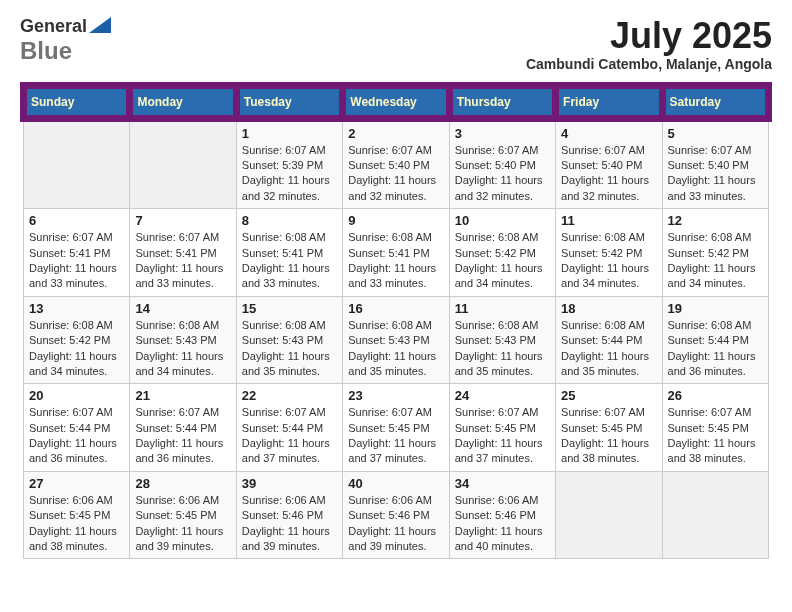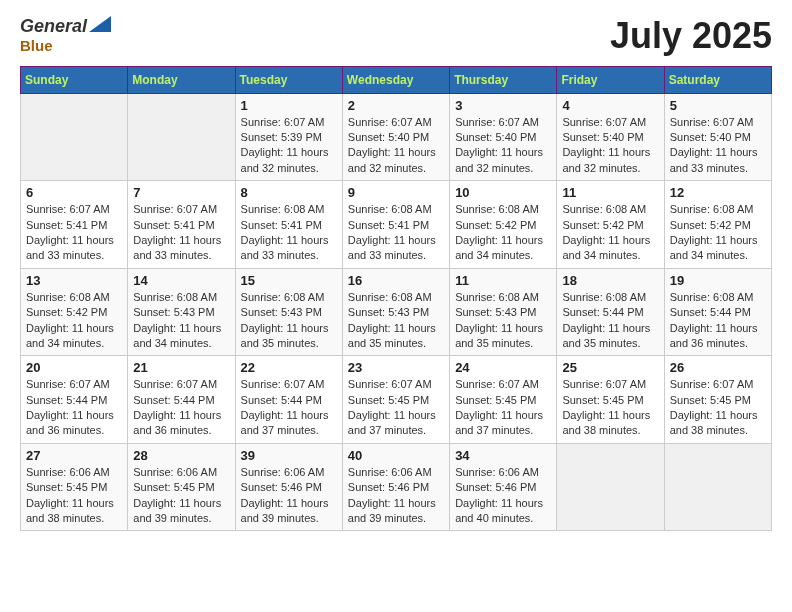"General" .logo-row { align-items: none -> center; font-style: italic -> none }
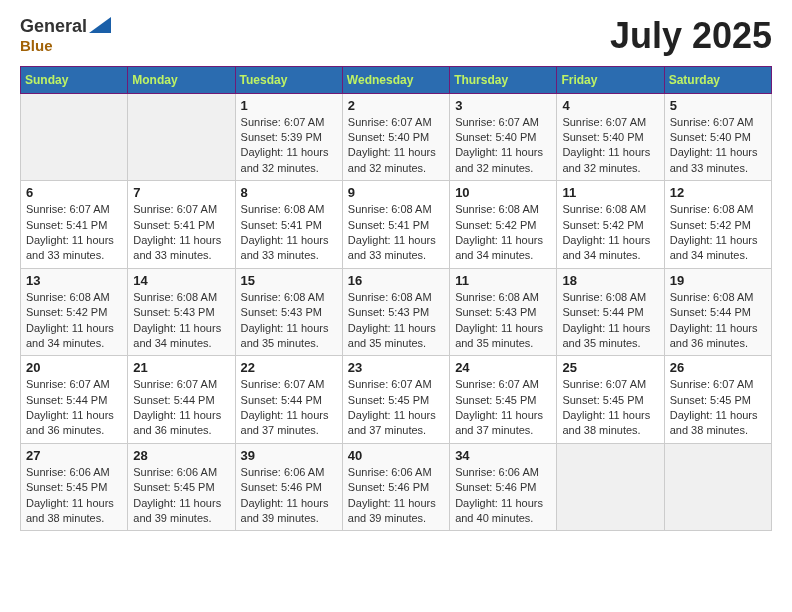"Blue" .logo-blue { color: #a16207 -> #737373; font-size: 15px -> 24px }
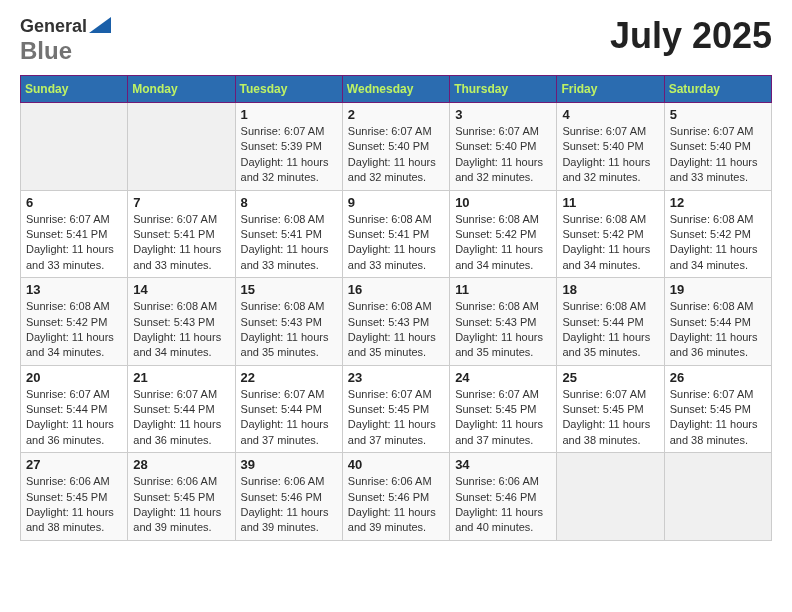"Cambundi Catembo, Malanje, Angola" div.location-title { html: none -> <div>Cambundi Catembo, Malanje, Angola</div> }
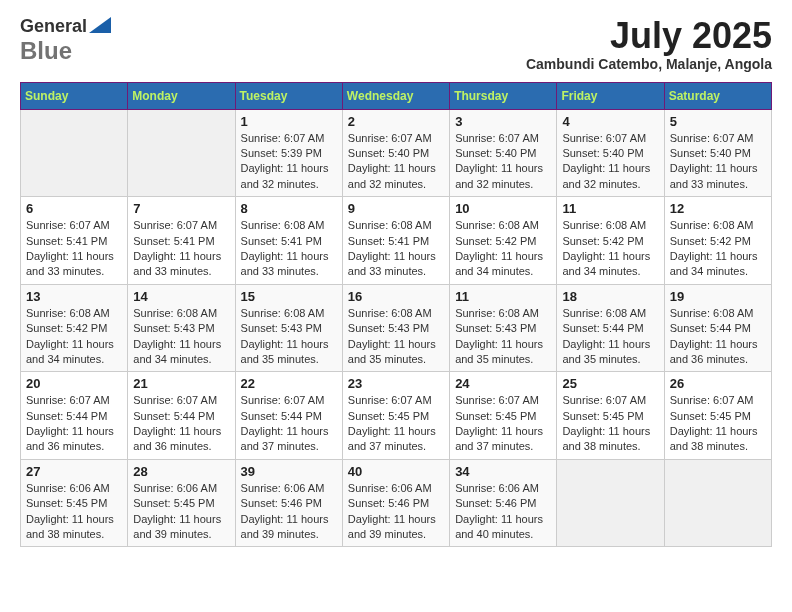"Sunday" thead tr th { border: 1px solid #701a75 -> 7px solid #701a75; color: #bef264 -> #fef9c3 }
